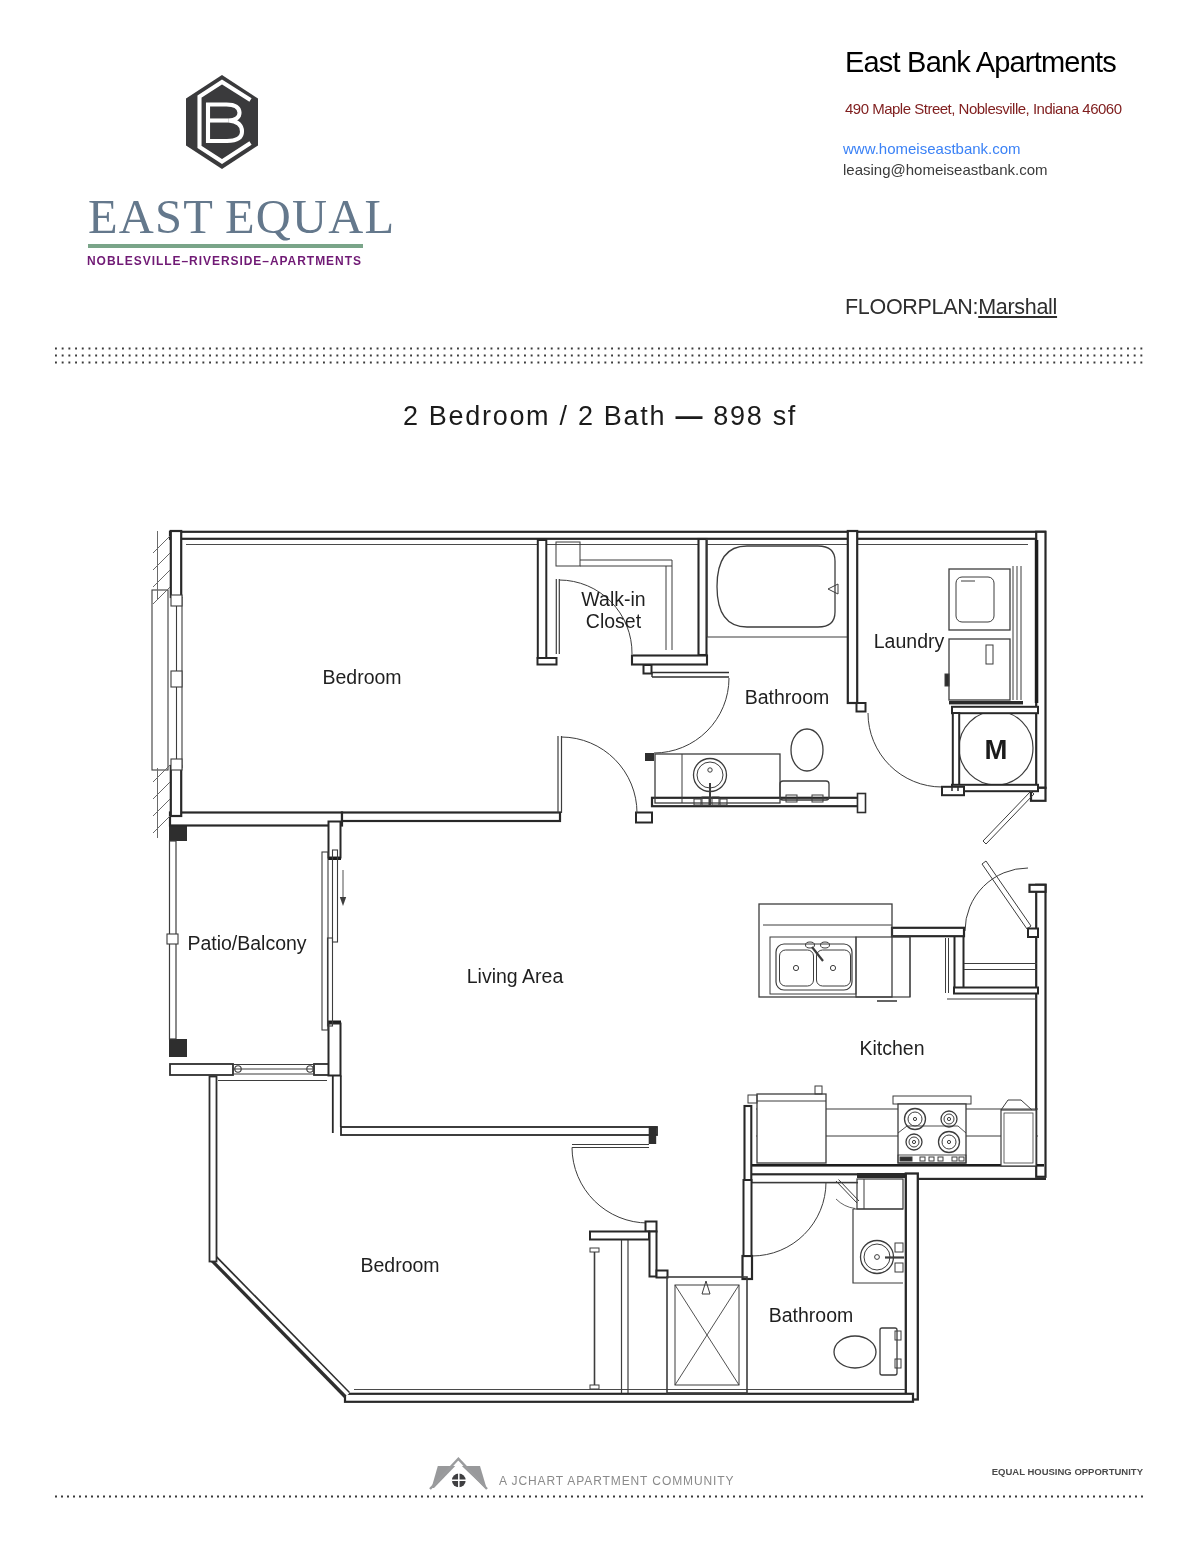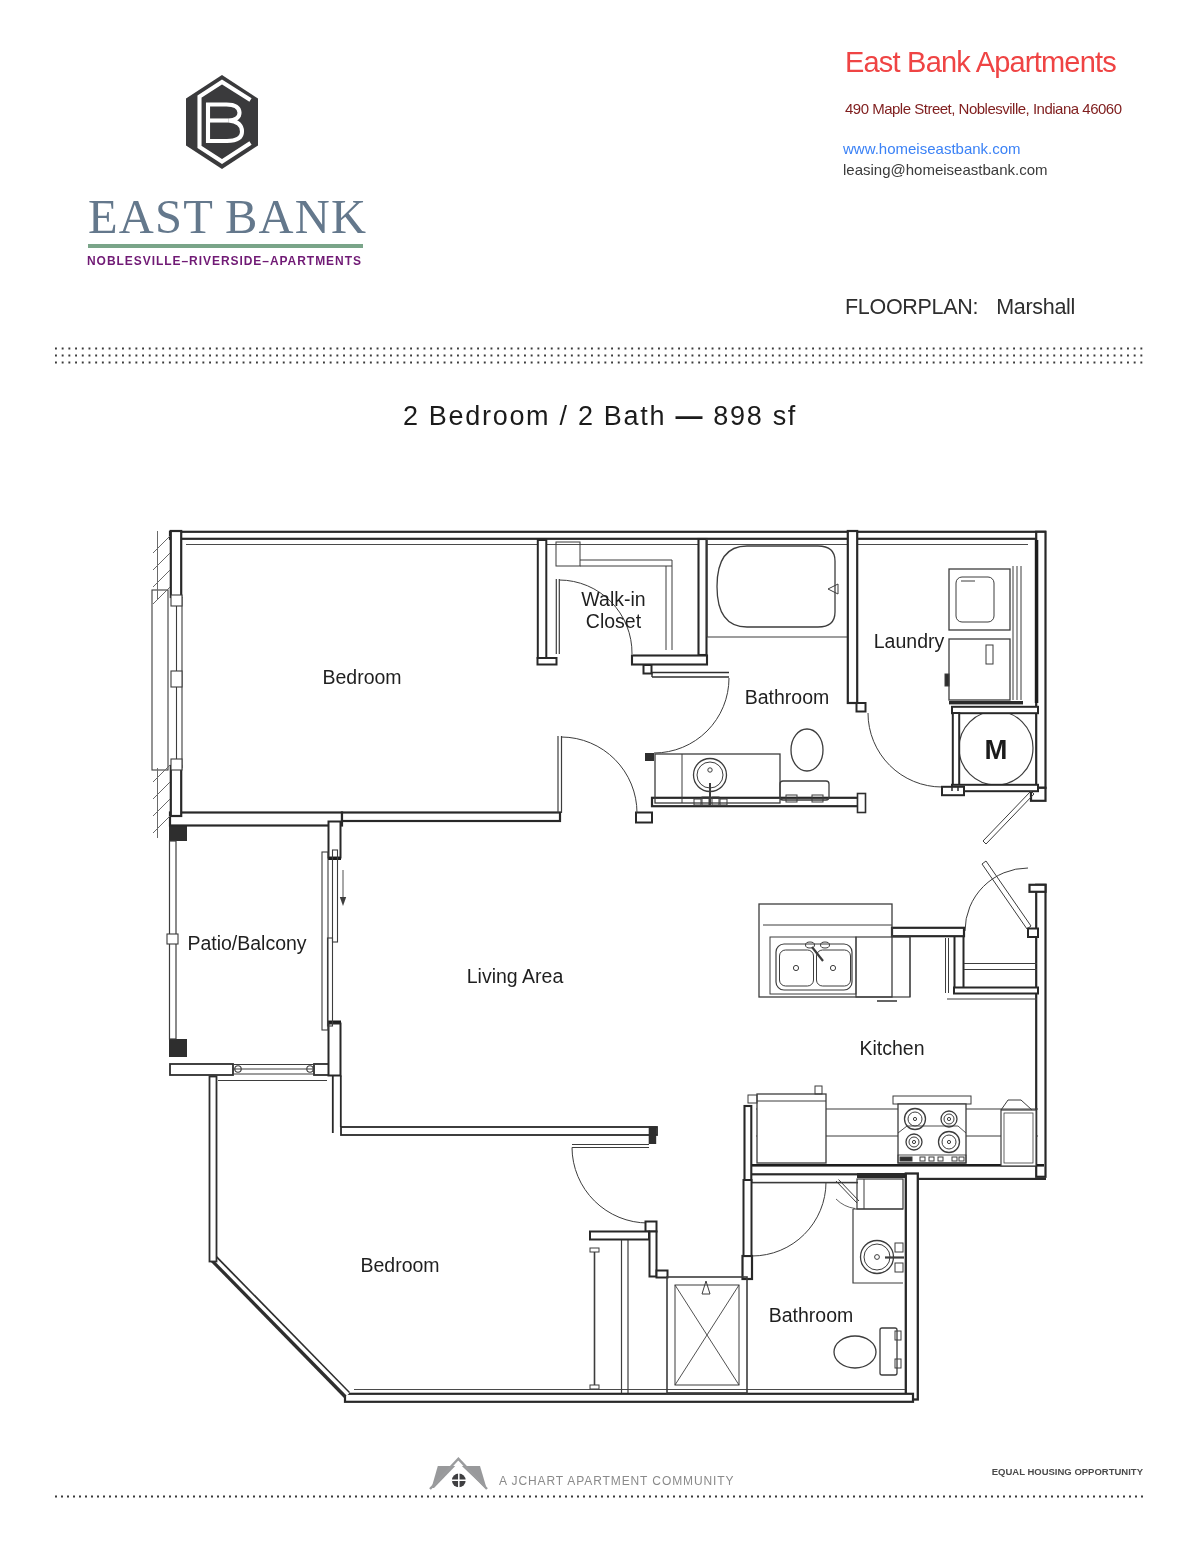"East Bank Apartments" div.abs { color: #ef4444 -> #000000 }
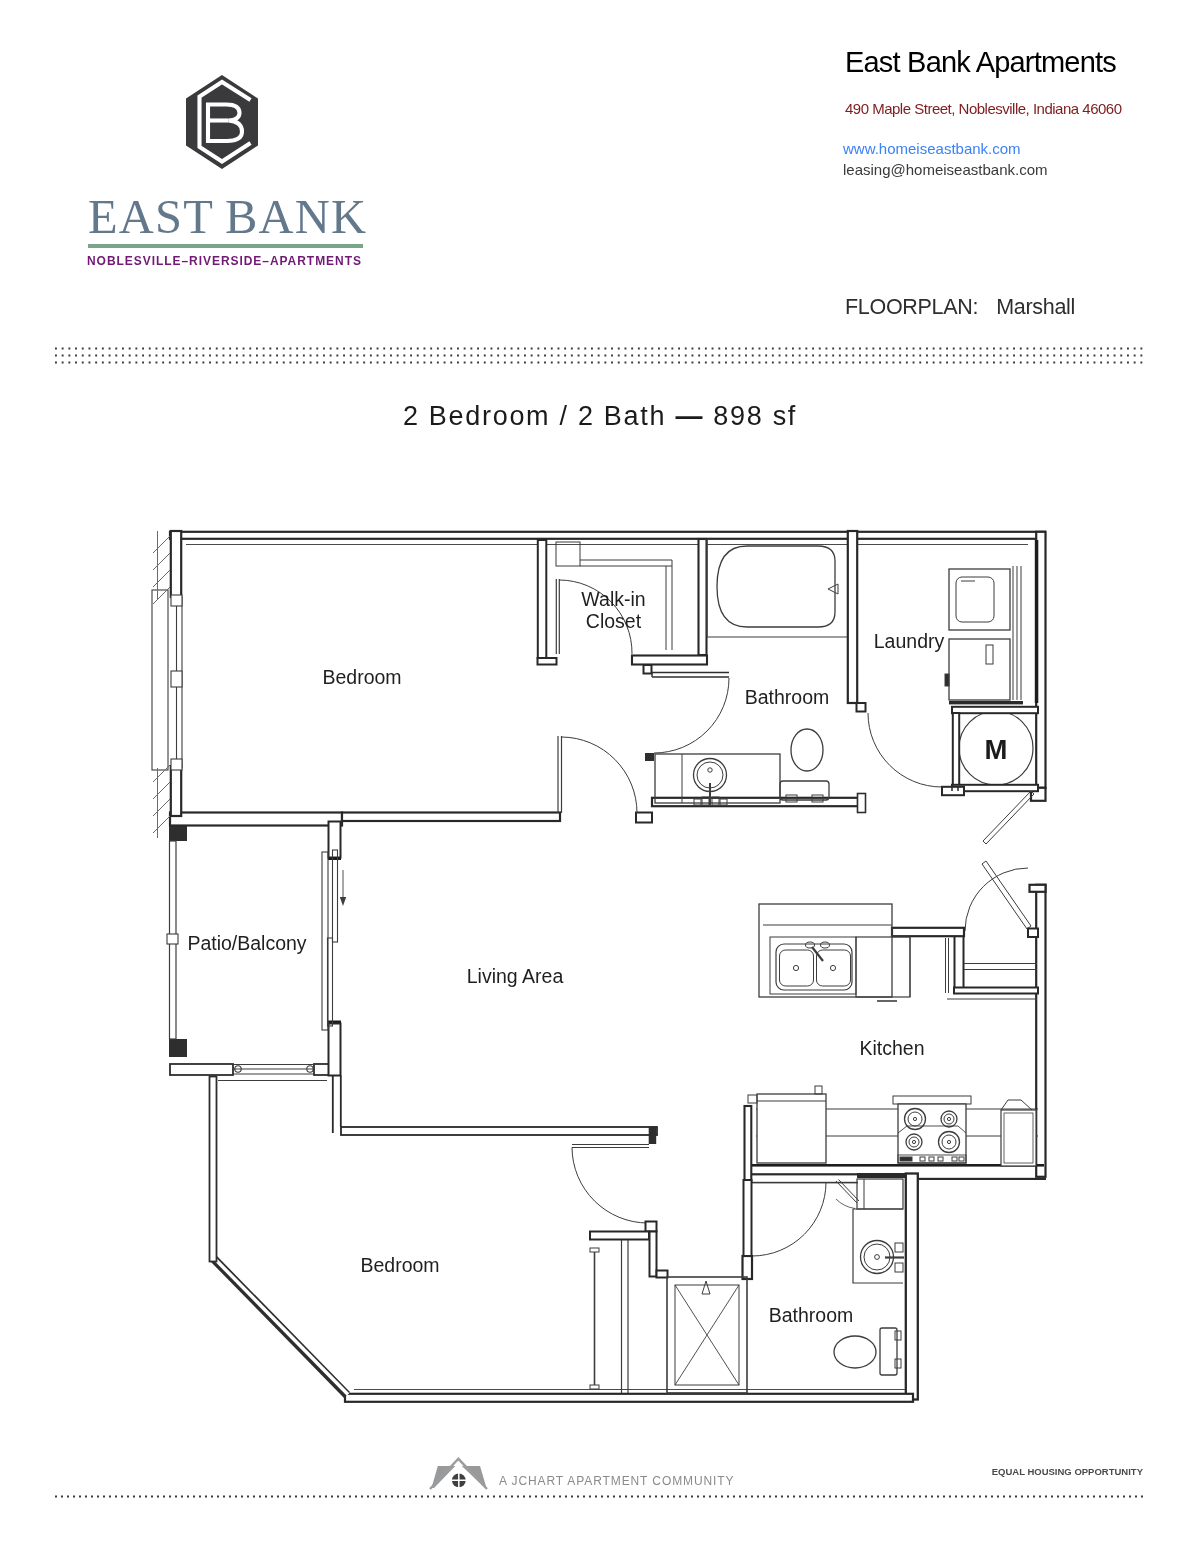"EAST BANK" div.abs { text: BANK -> EQUAL }
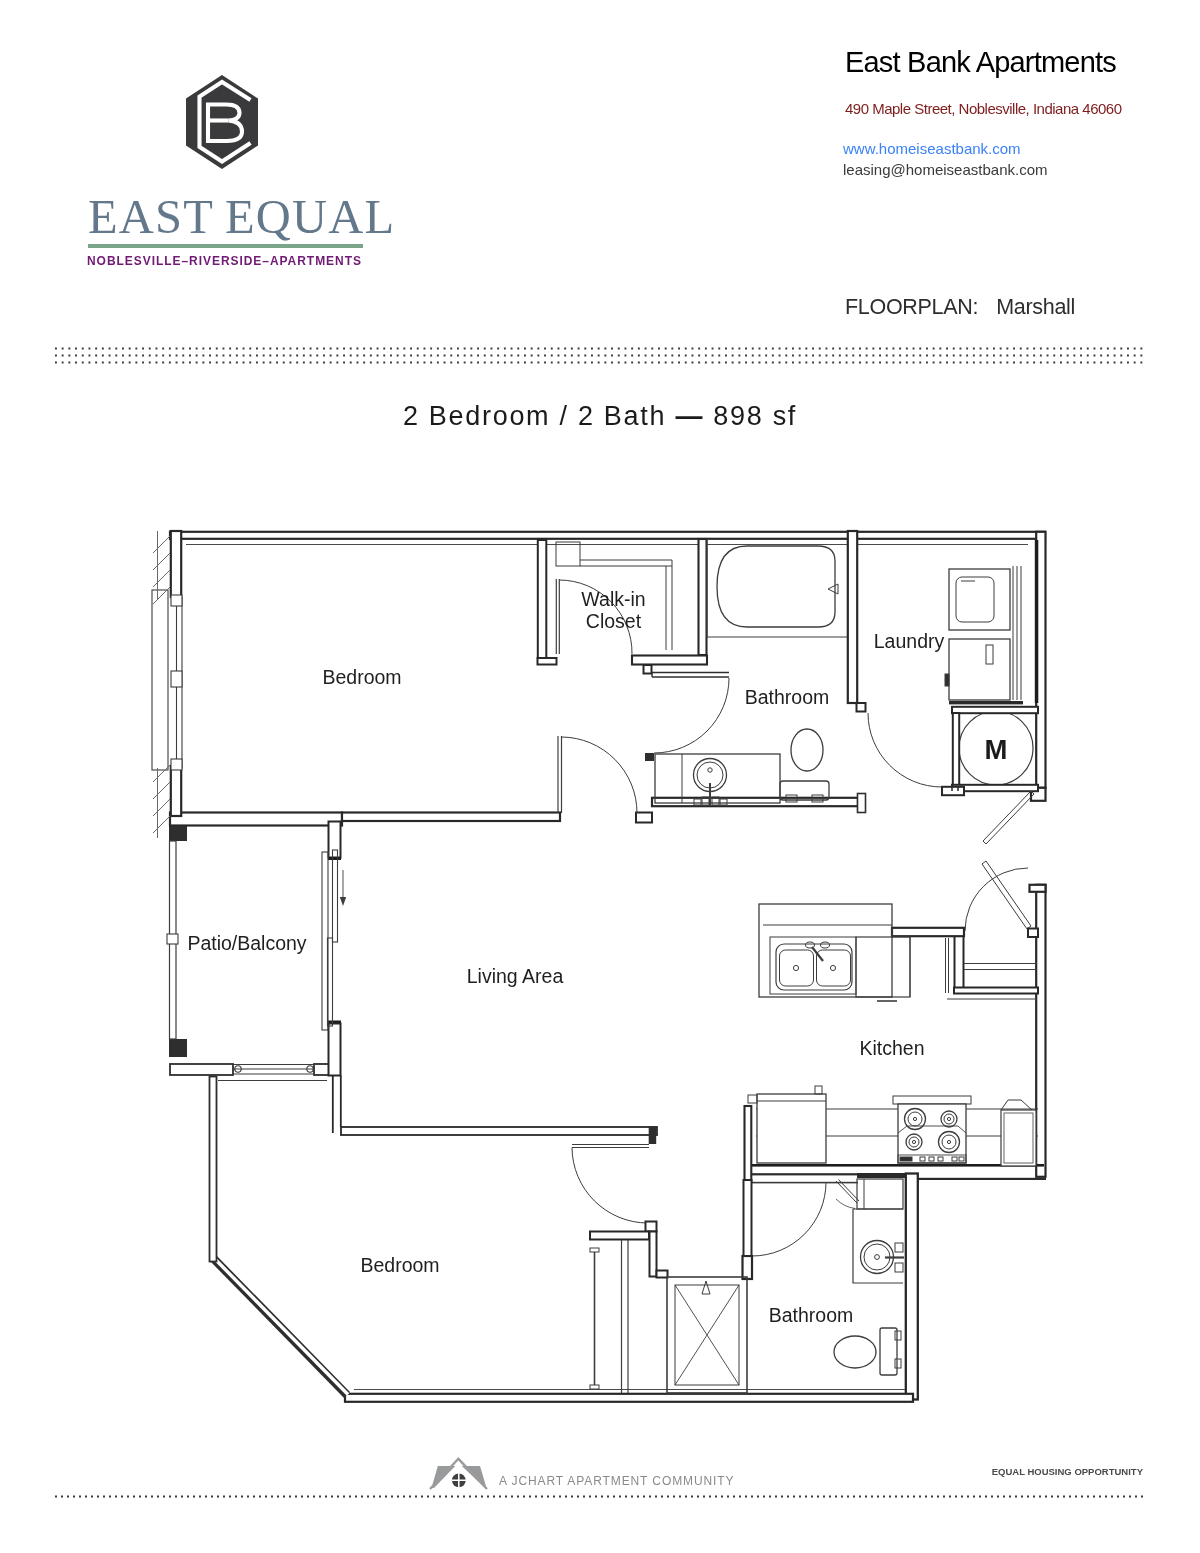"Marshall" span { margin-left: 18px -> none; text-decoration: none -> underline }
